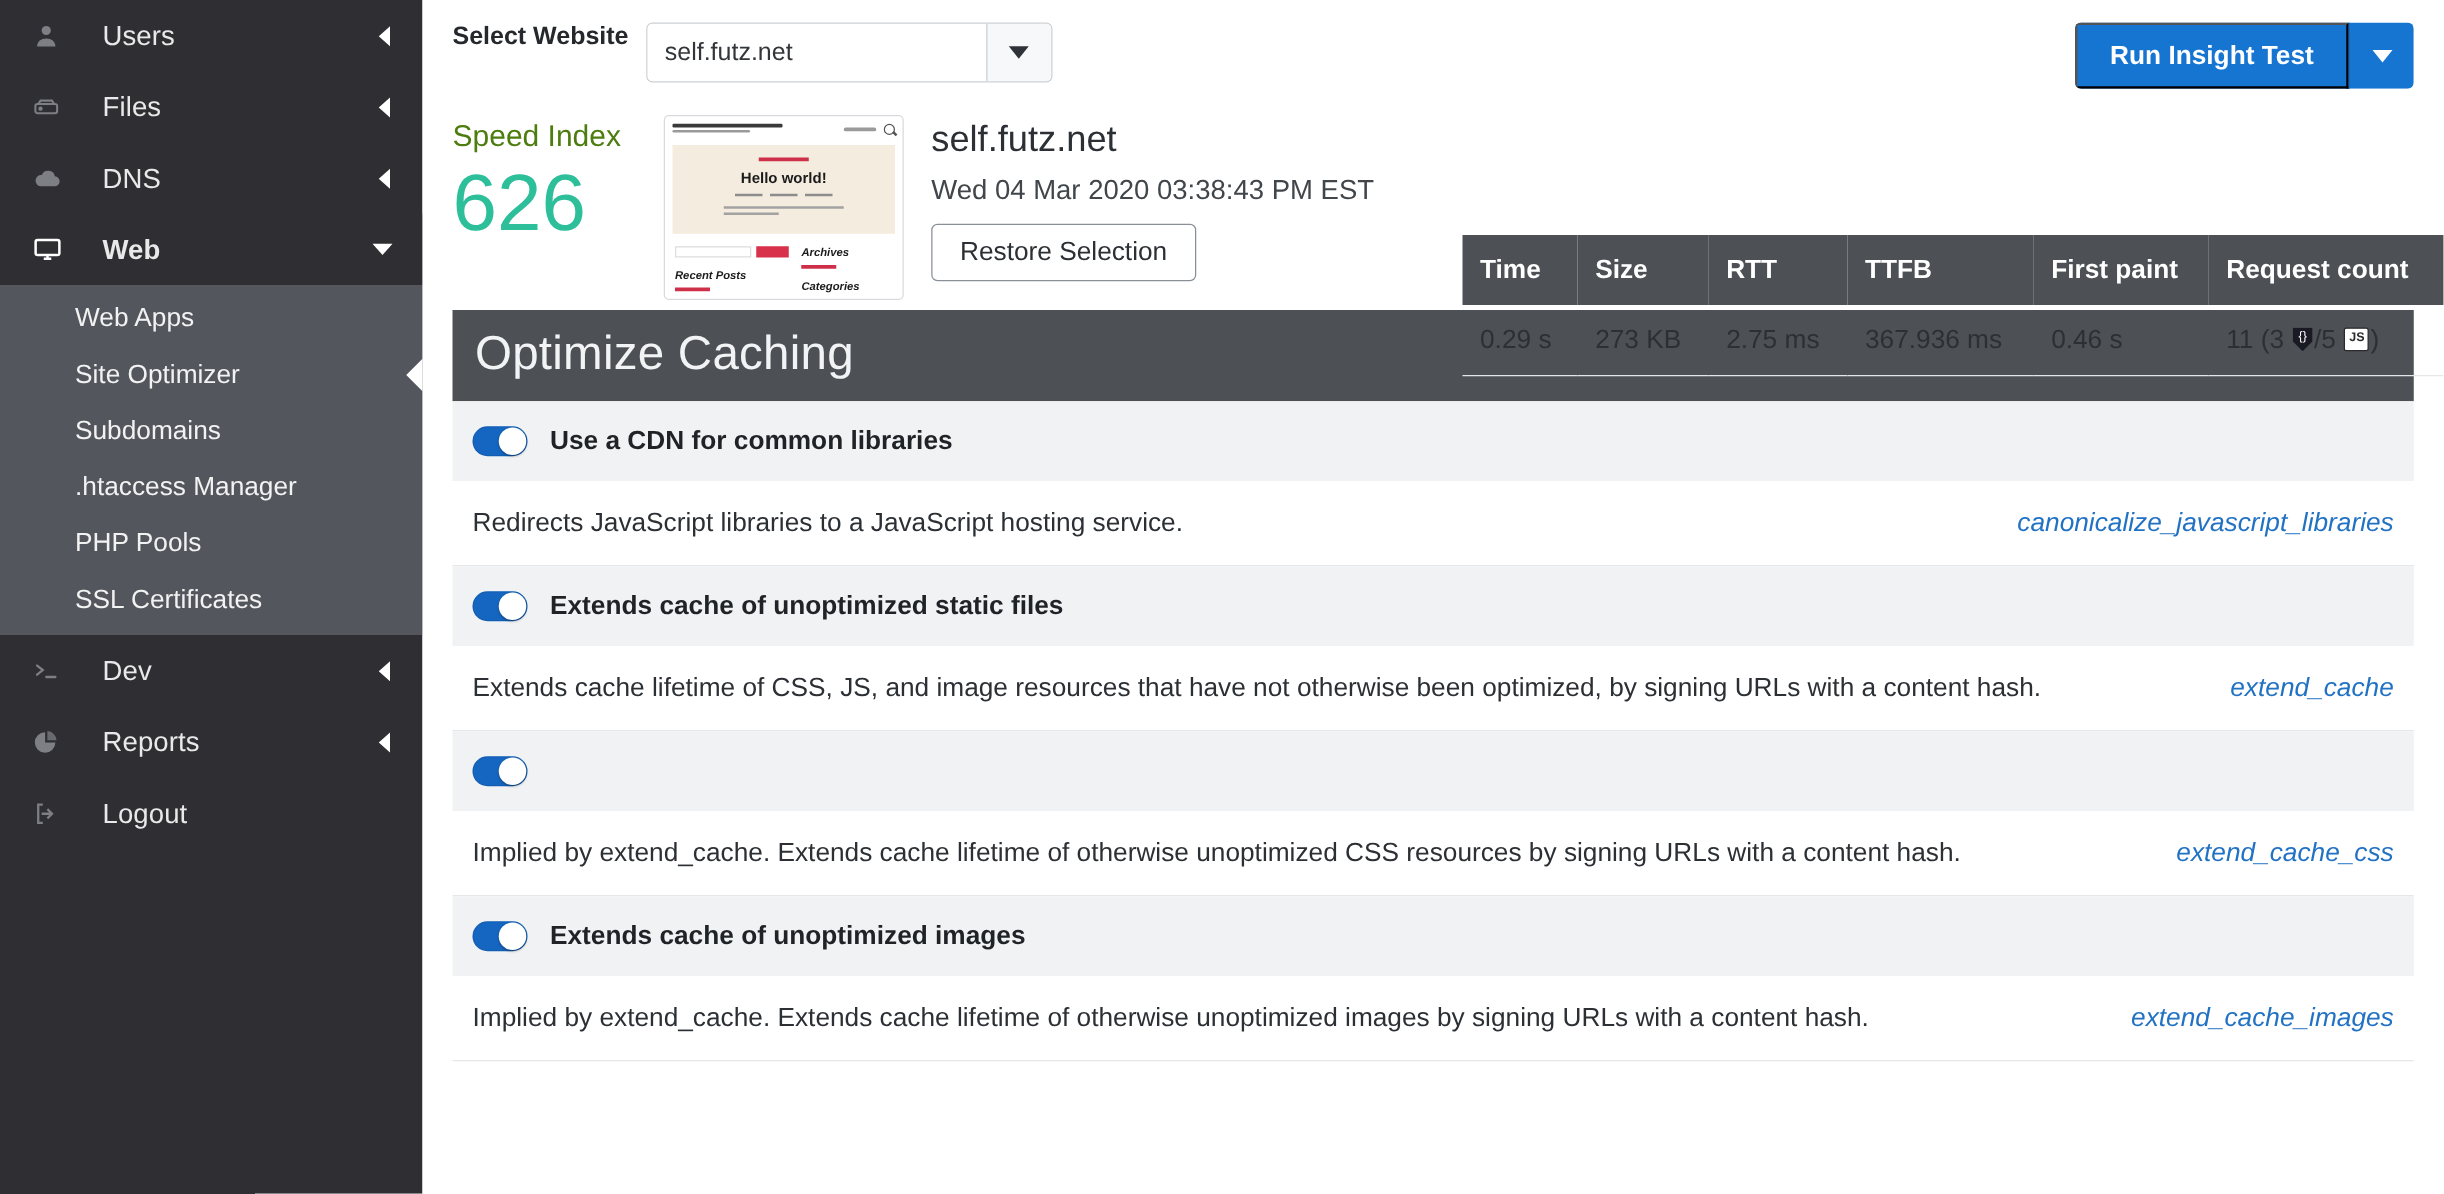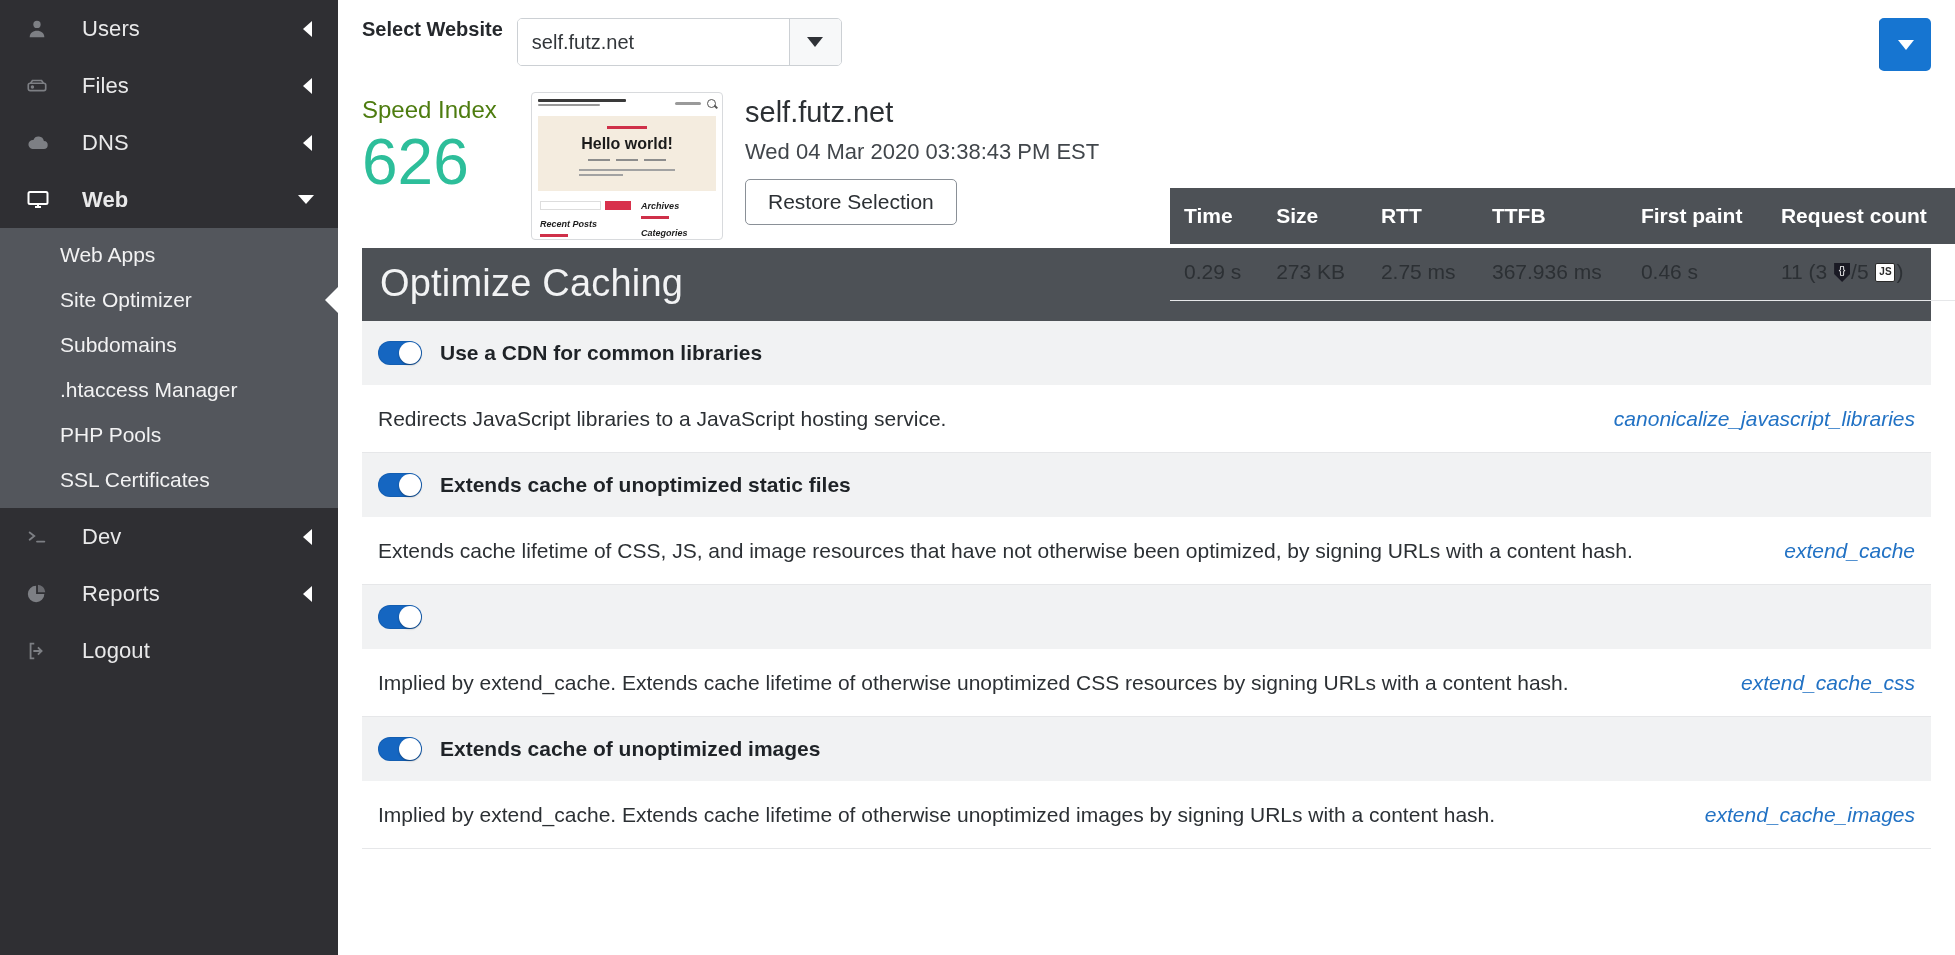"Run Insight Test" button.run-btn { html: none -> <button>Run Insight Test</button> }
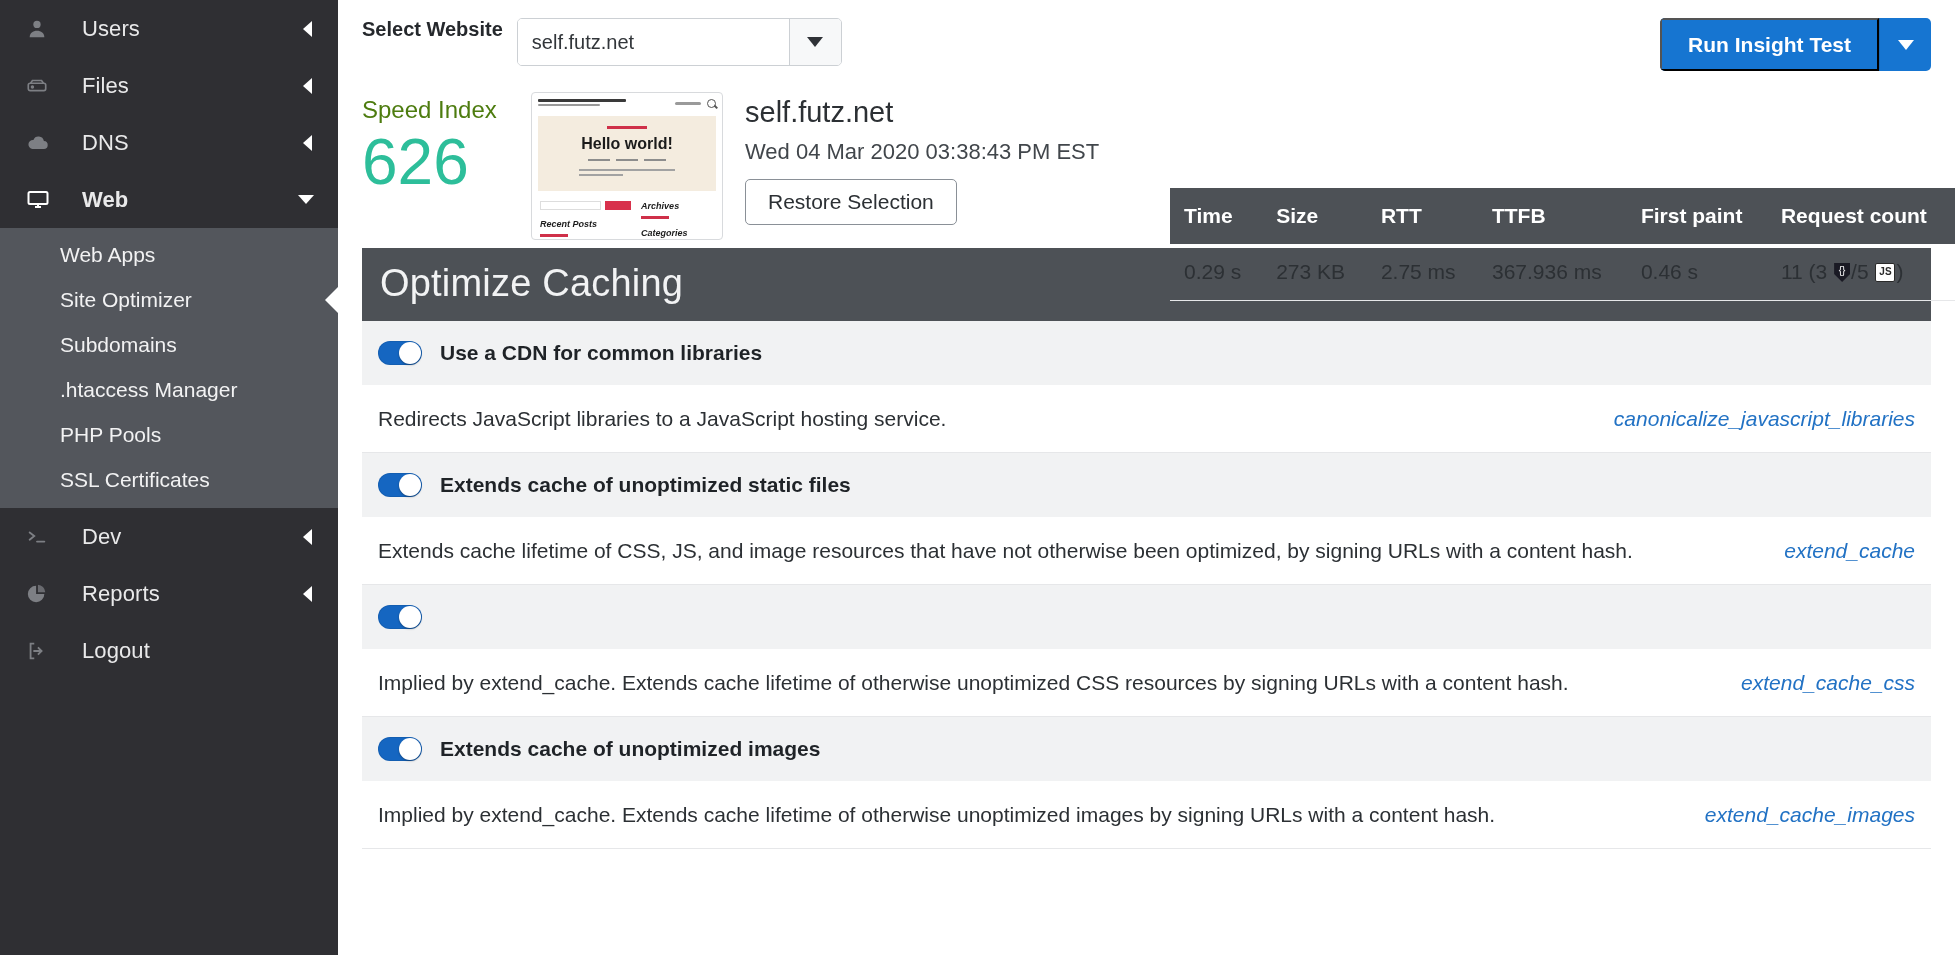"Hello world!" .th-h1 { font-size: 16px -> 12px }
